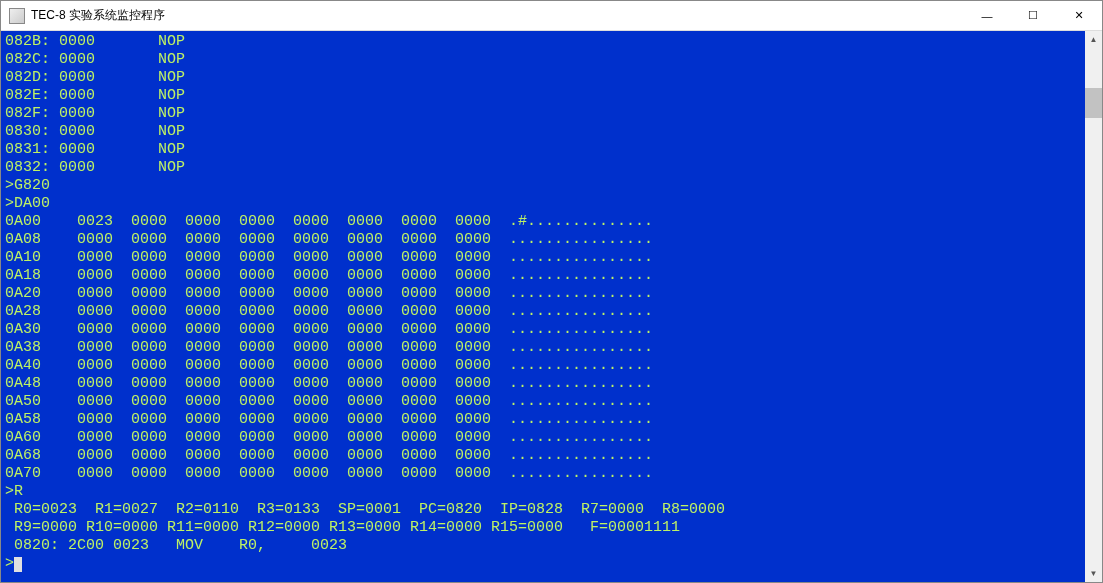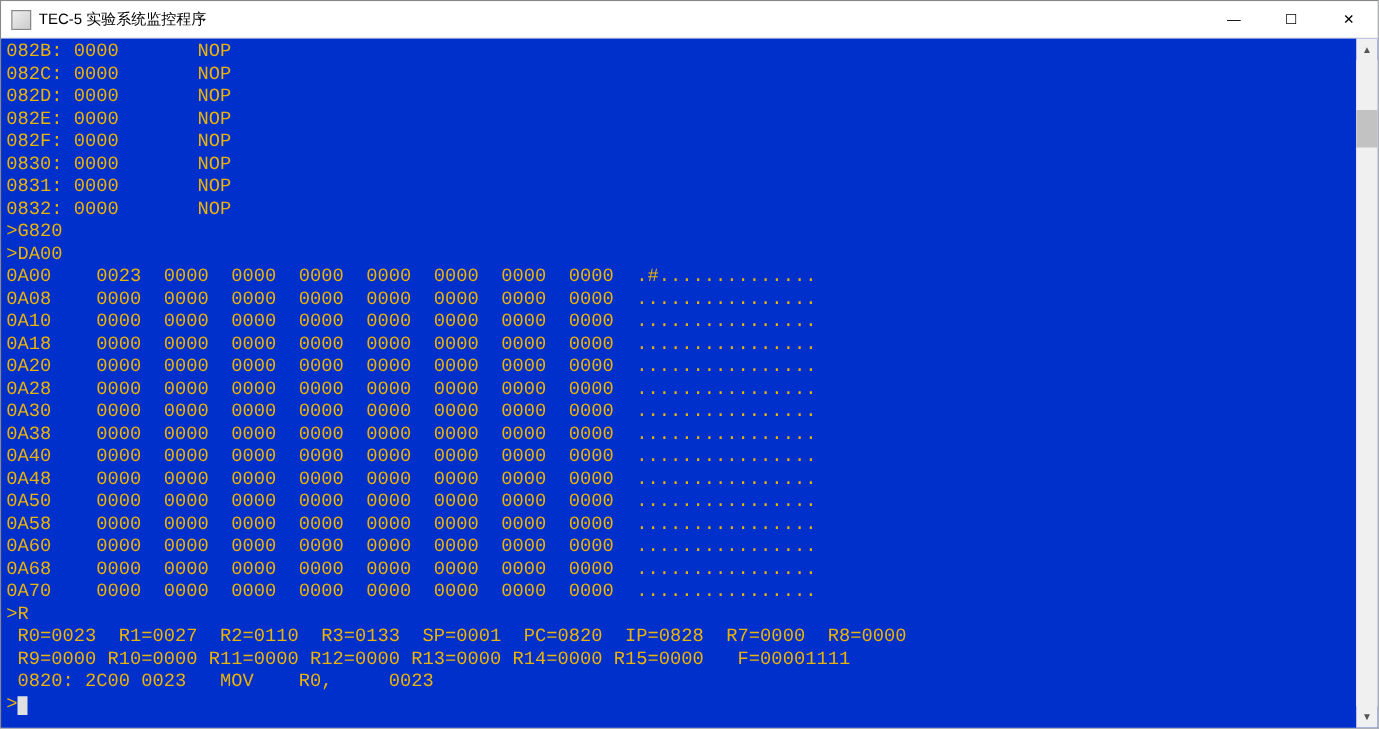"TEC-5 实验系统监控程序" div.titlebar-title { text: TEC-5 -> TEC-8 }
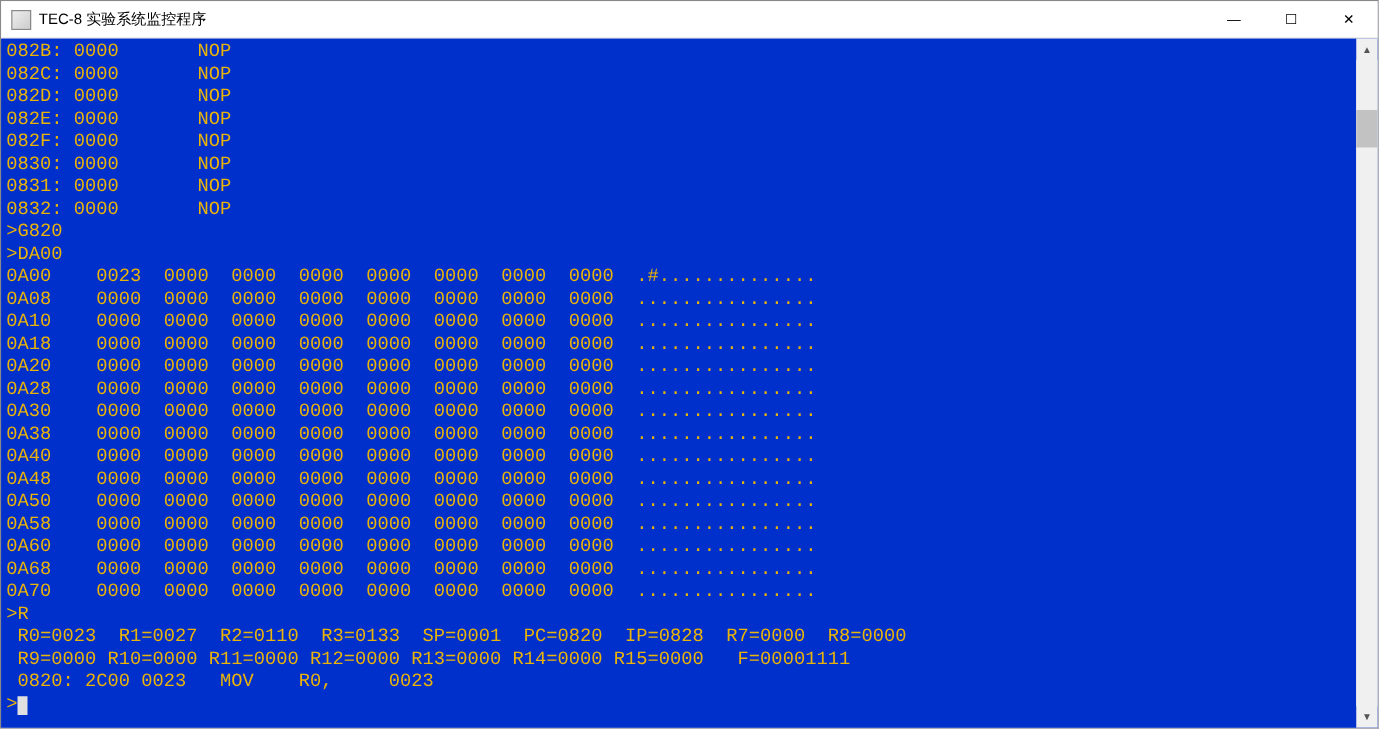"082B: 0000 NOP" .terminal { color: #eab308 -> #bef264 }
